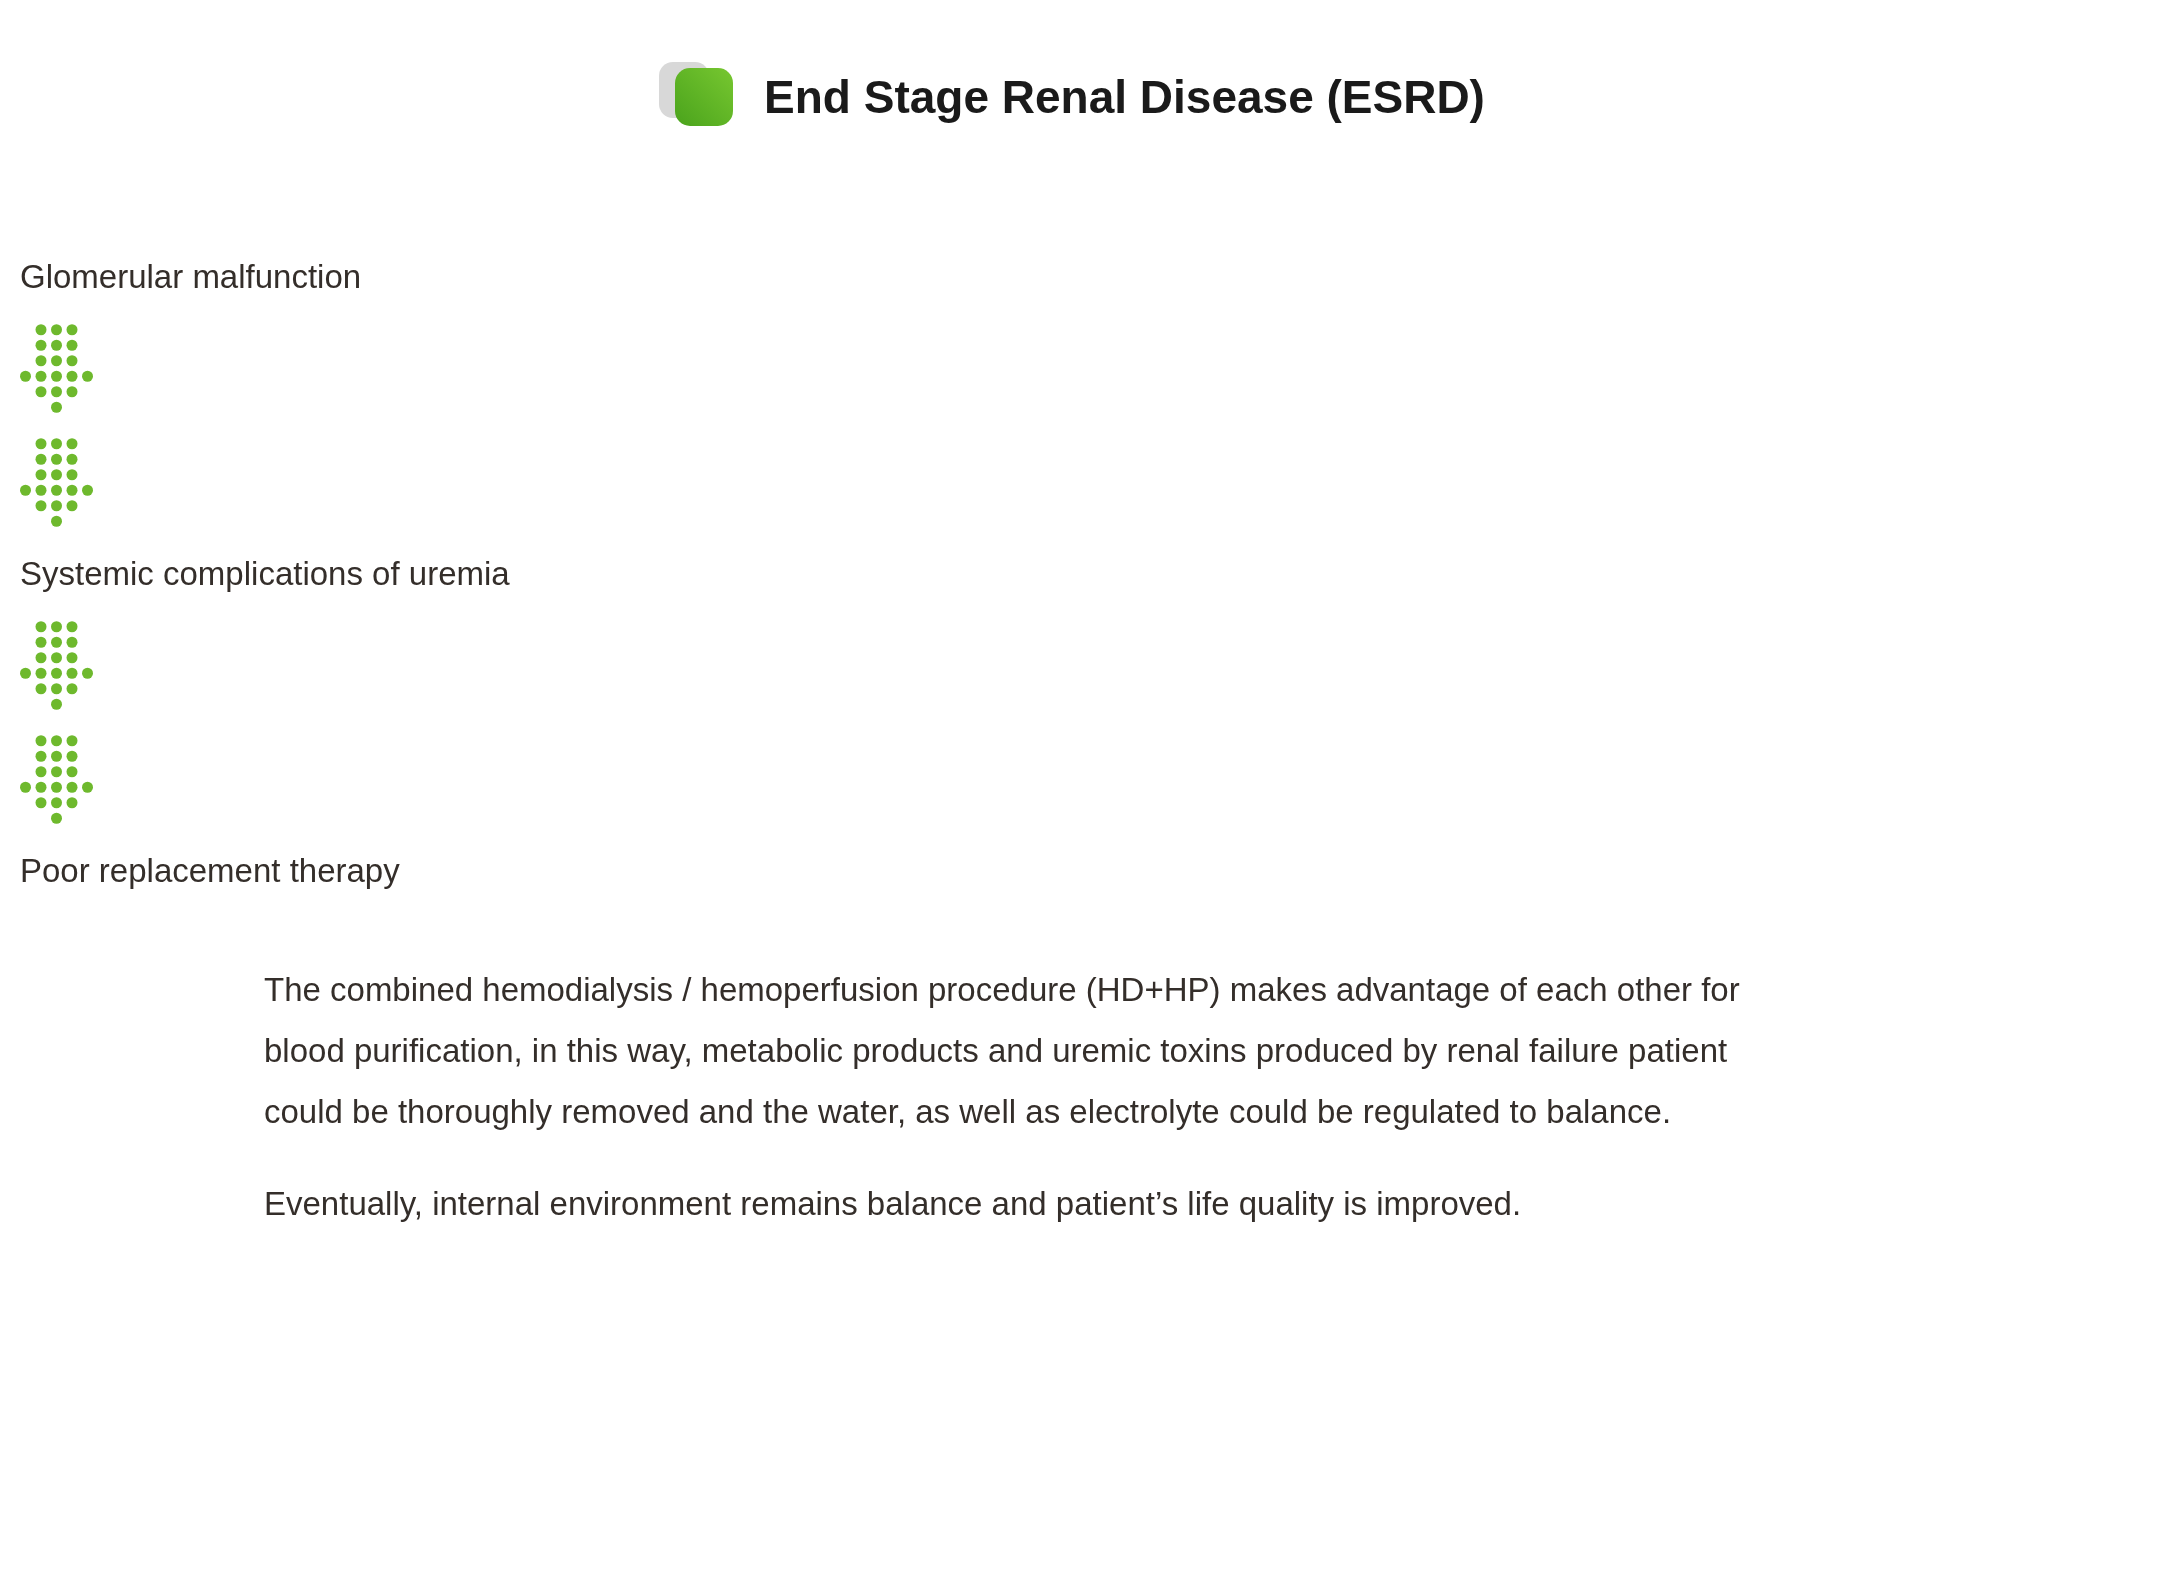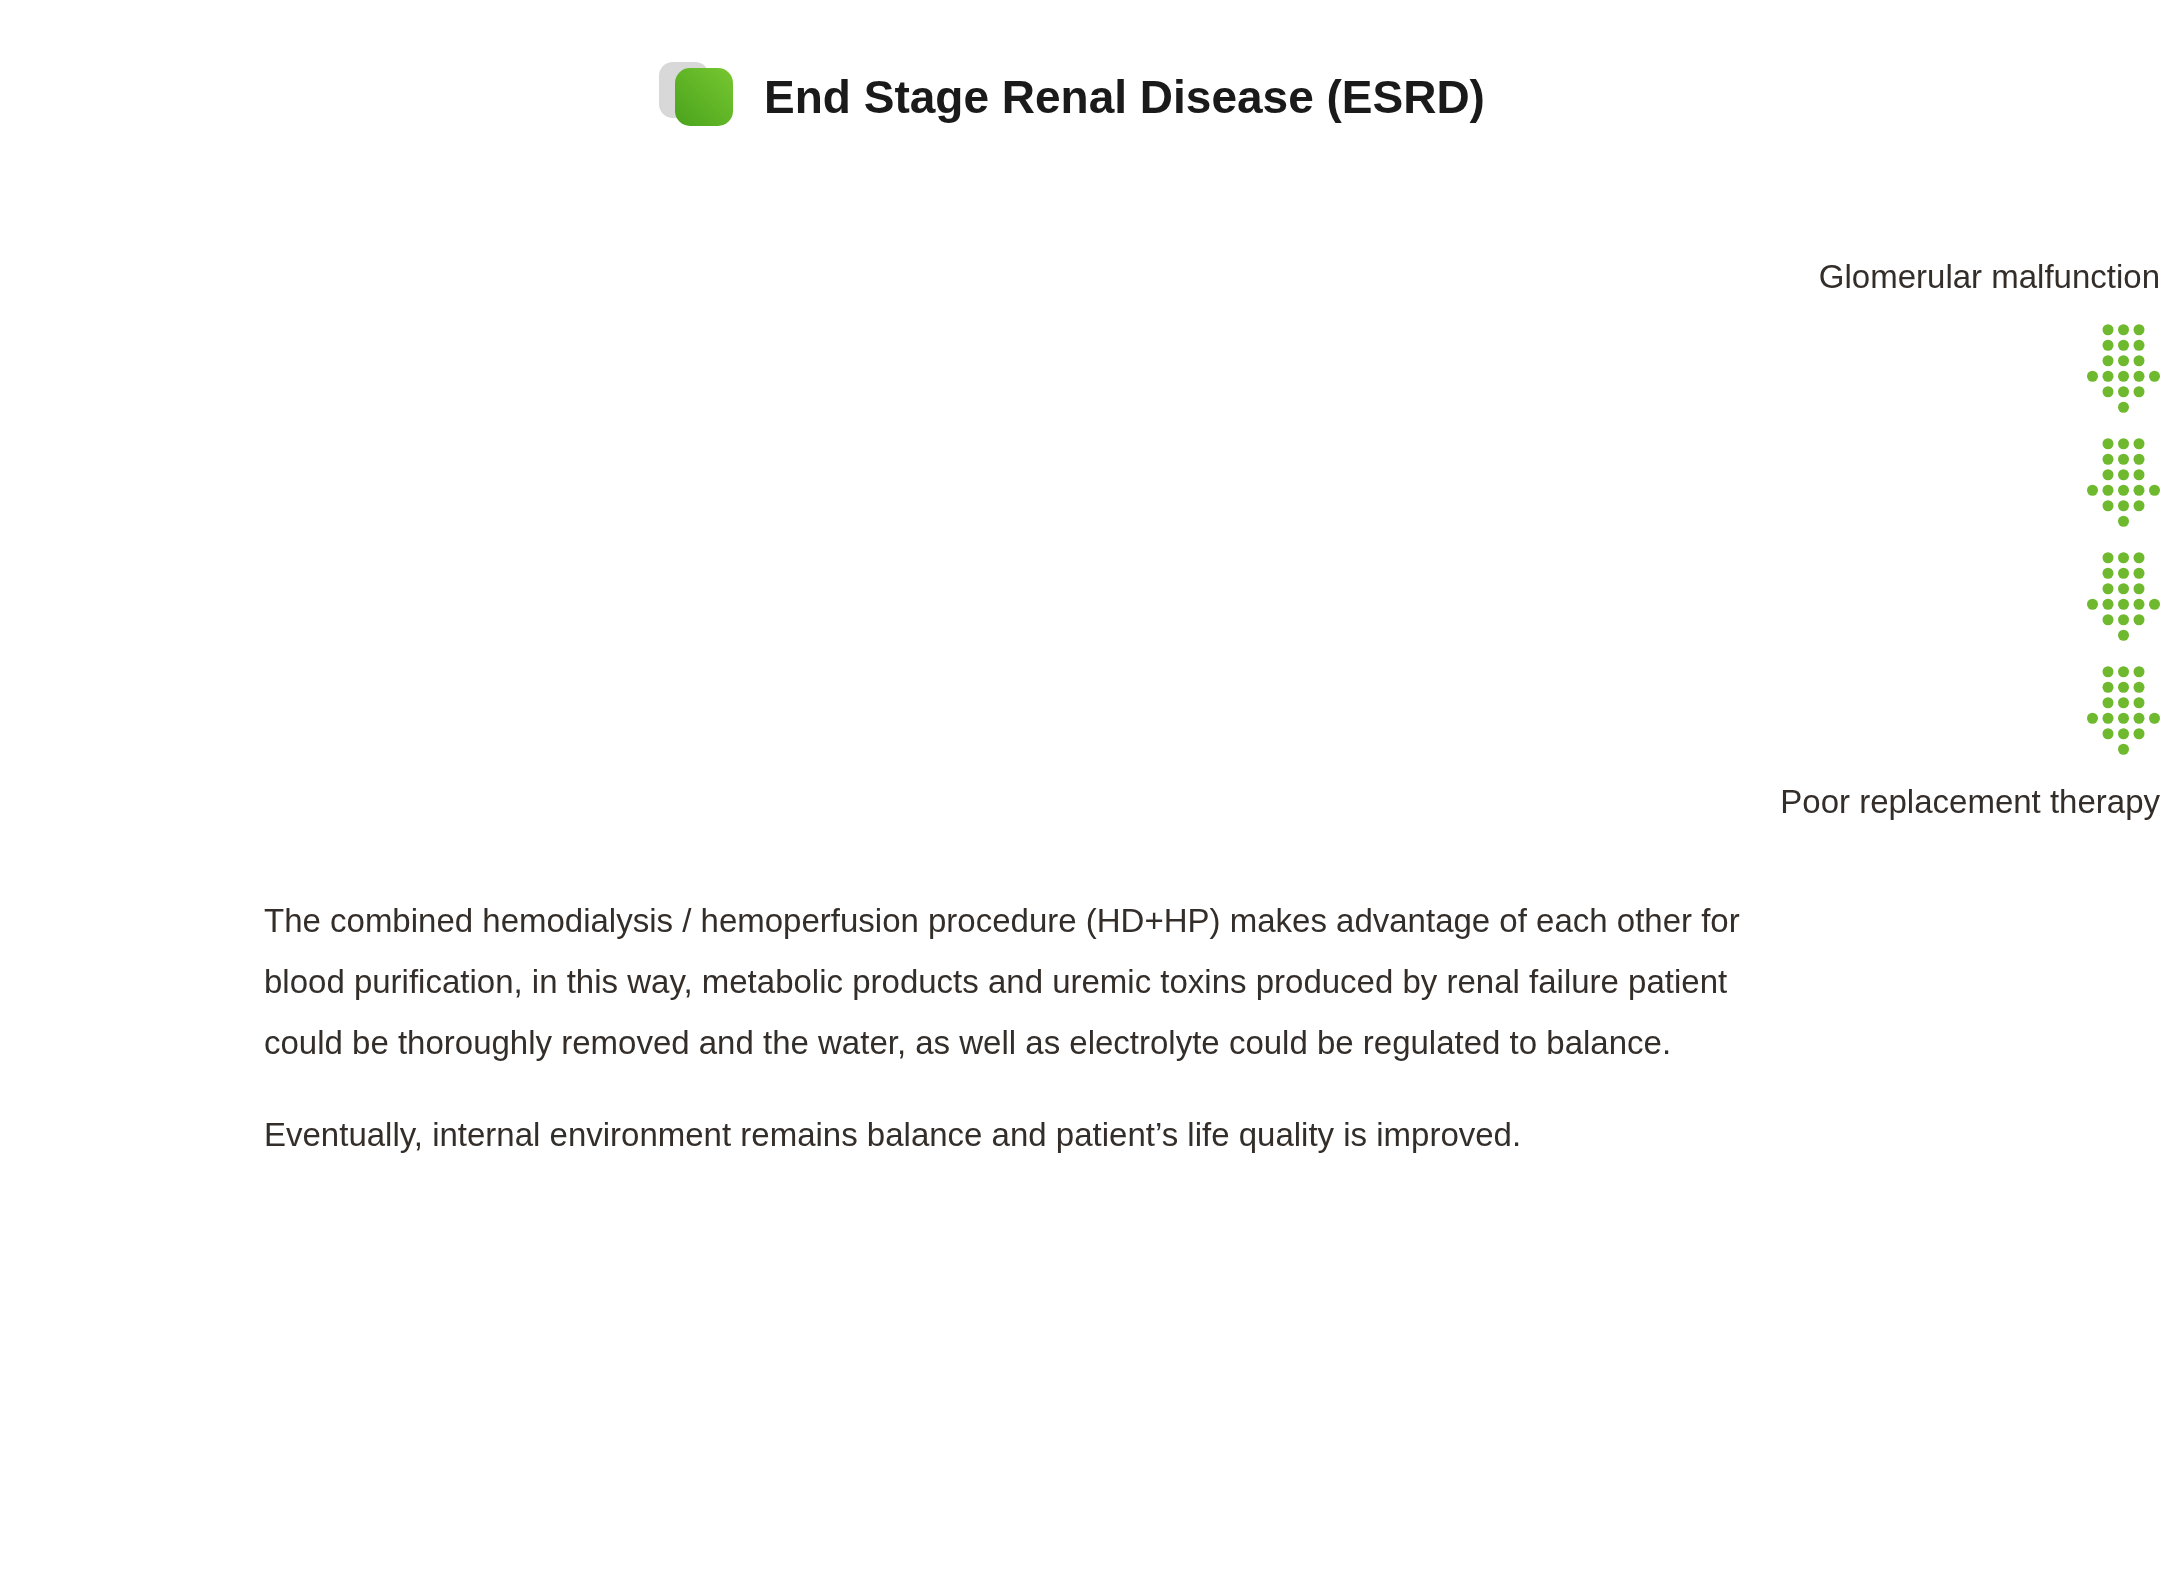"Glomerular malfunction" .flow { margin-left: none -> 20px; text-align: right -> left }
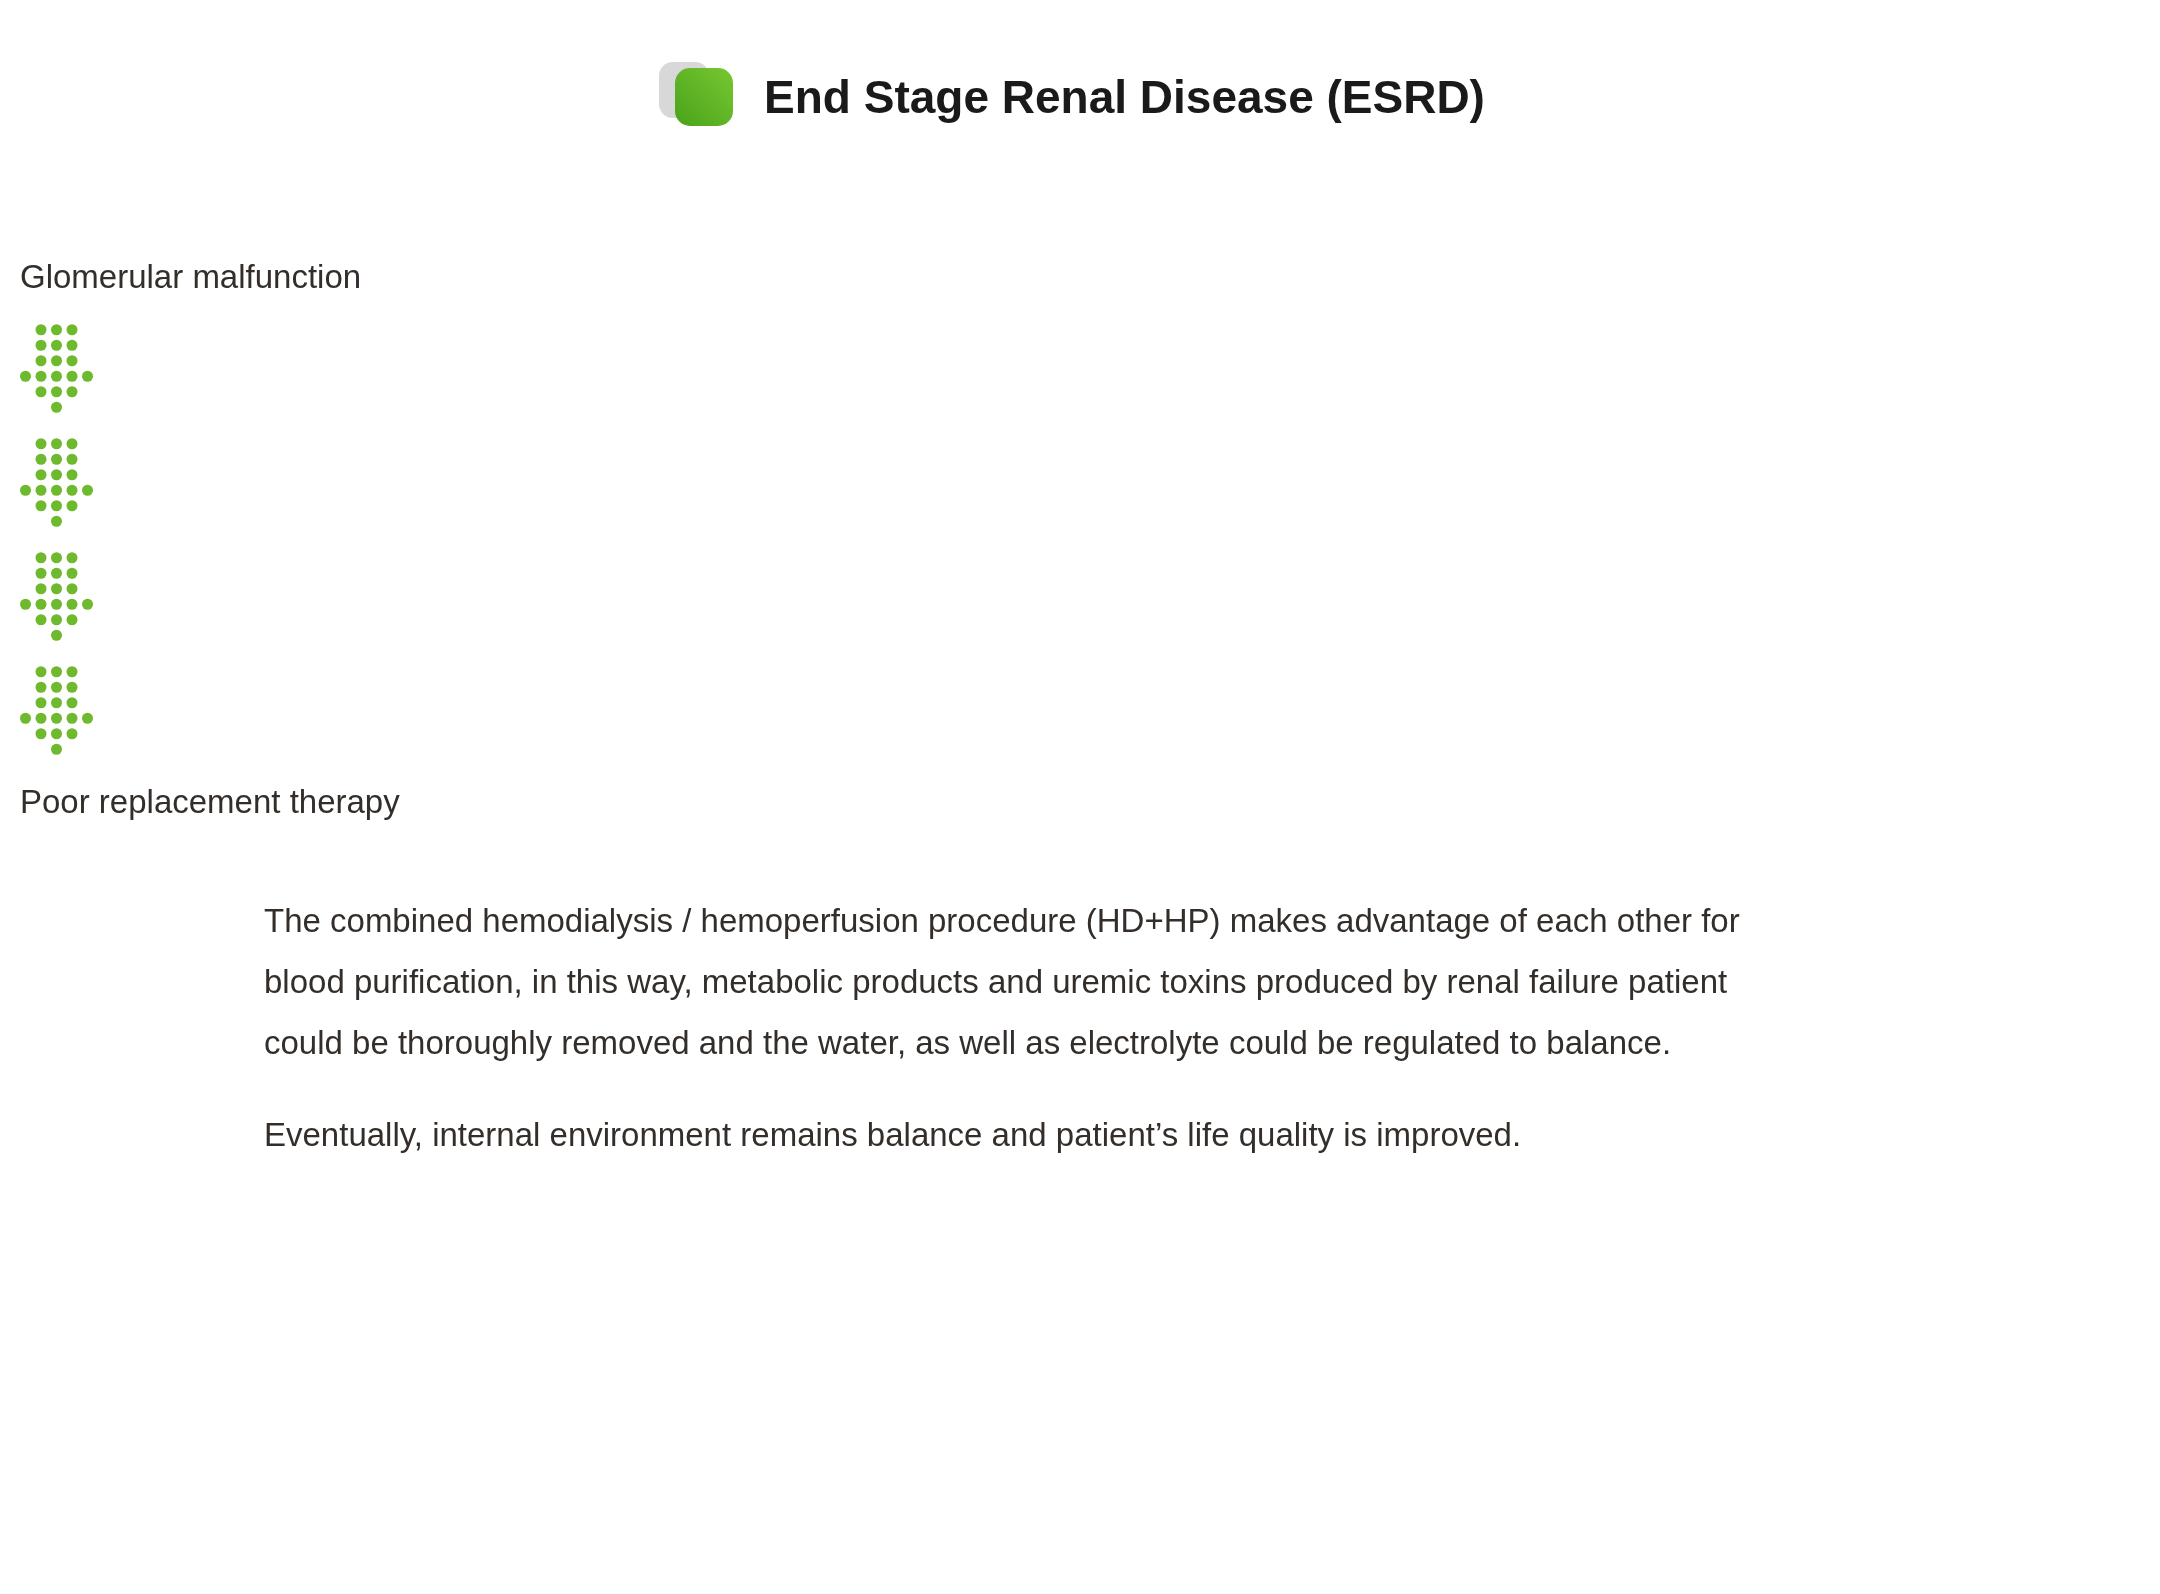"Systemic complications of uremia" div.step { html: none -> <div>Systemic complications of uremia</div> }
